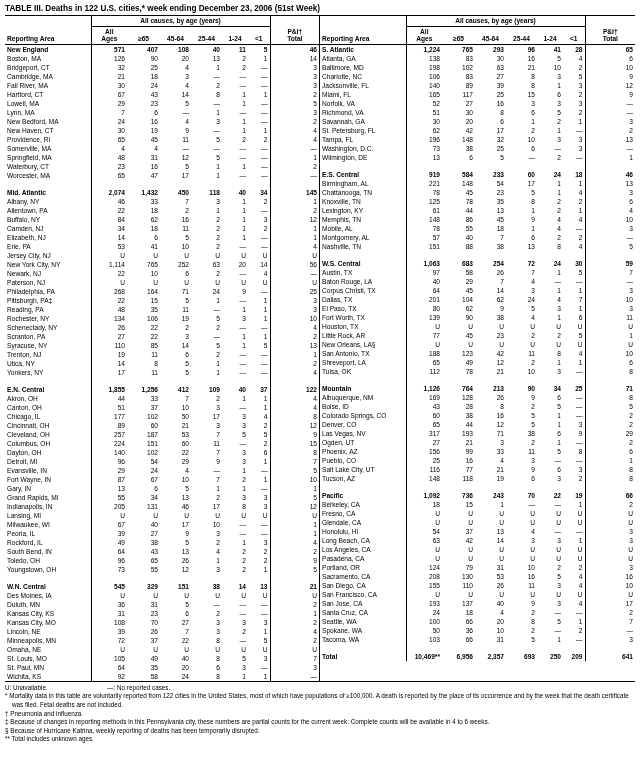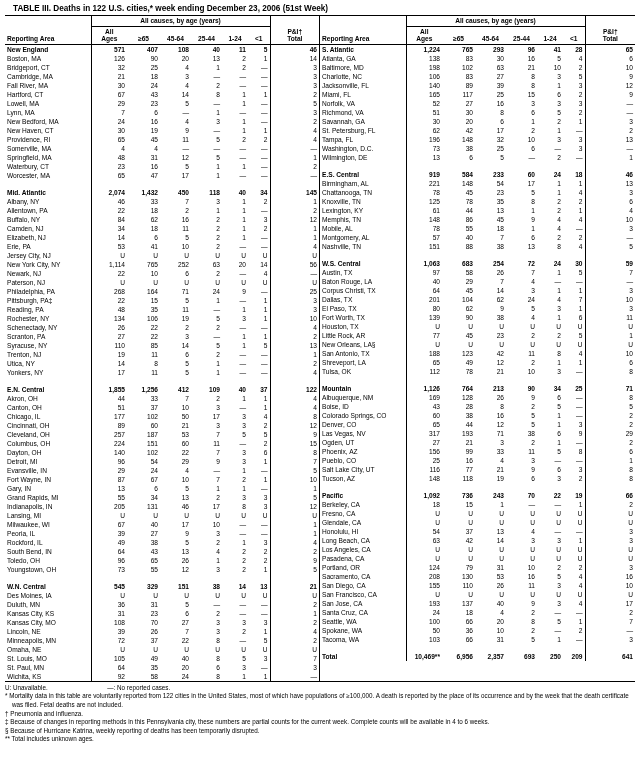"TABLE III. Deaths in 122" .title { margin: 0 0 2px 8px -> 0 0 2px 0 }
